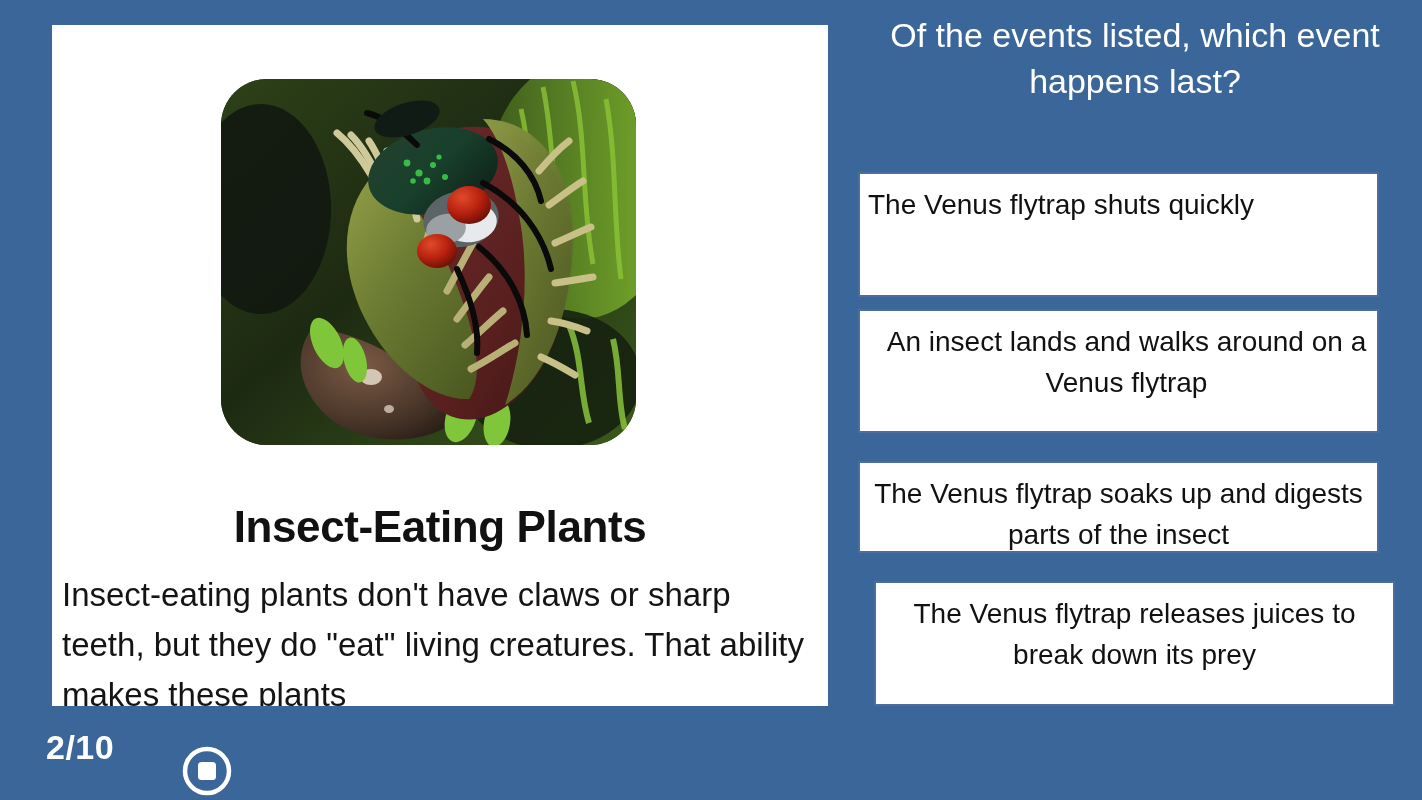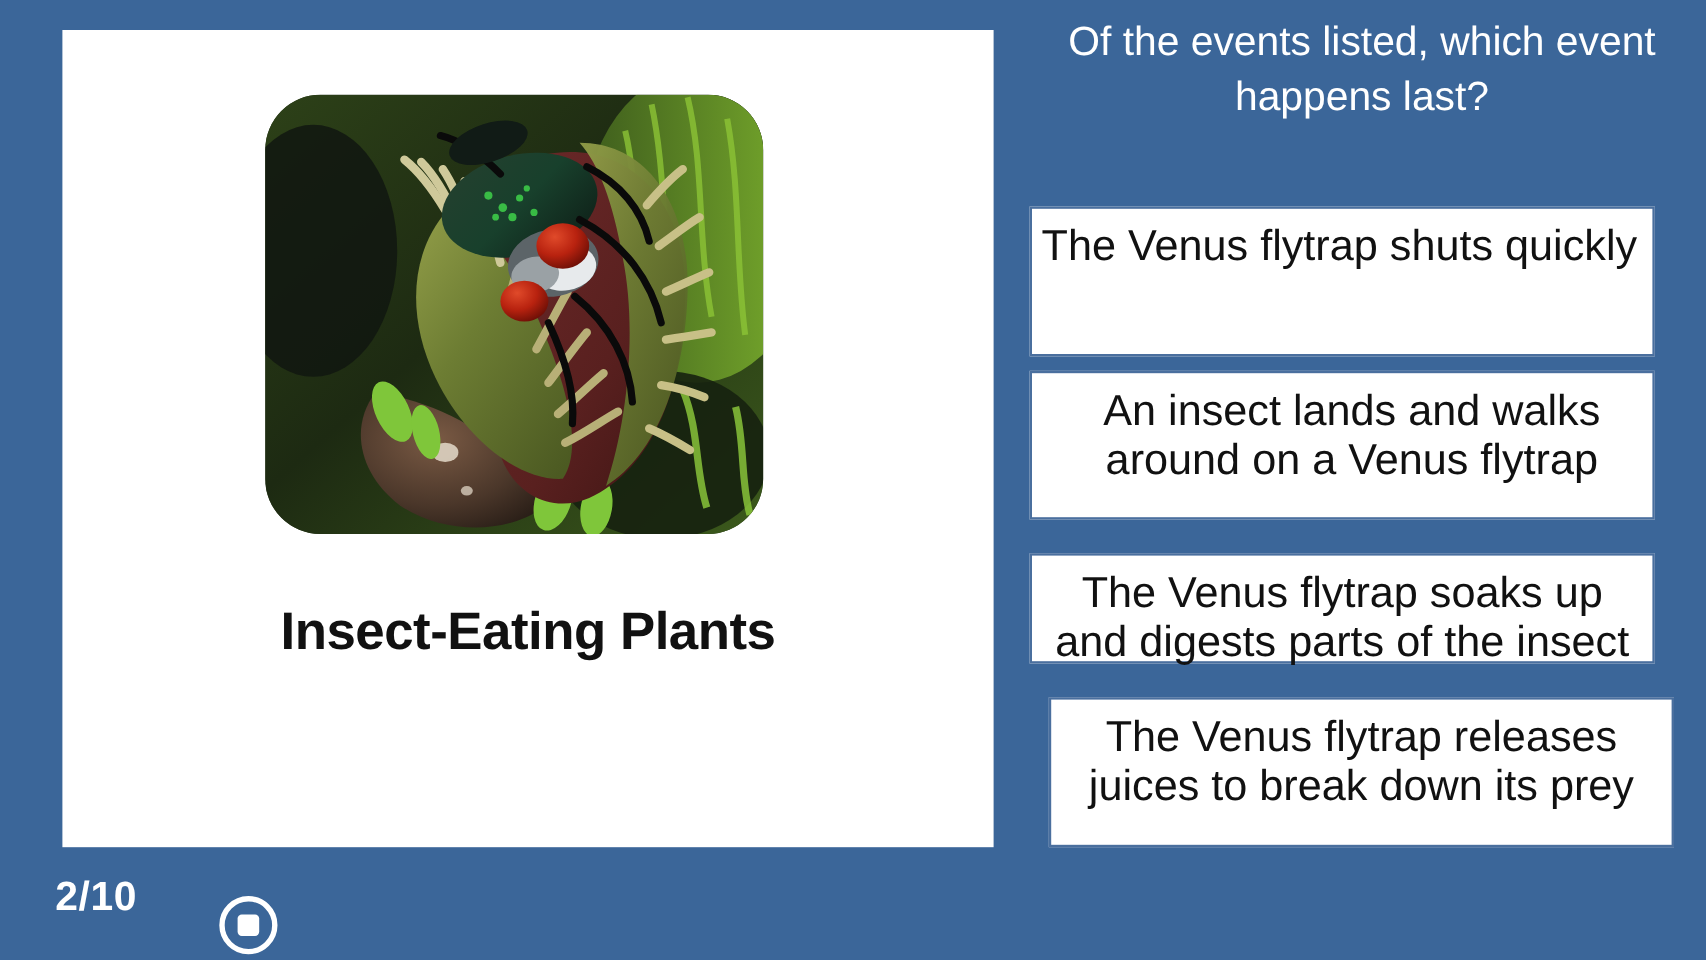"The Venus flytrap shuts quickly" .answer-option { font-size: 36px -> 28px }
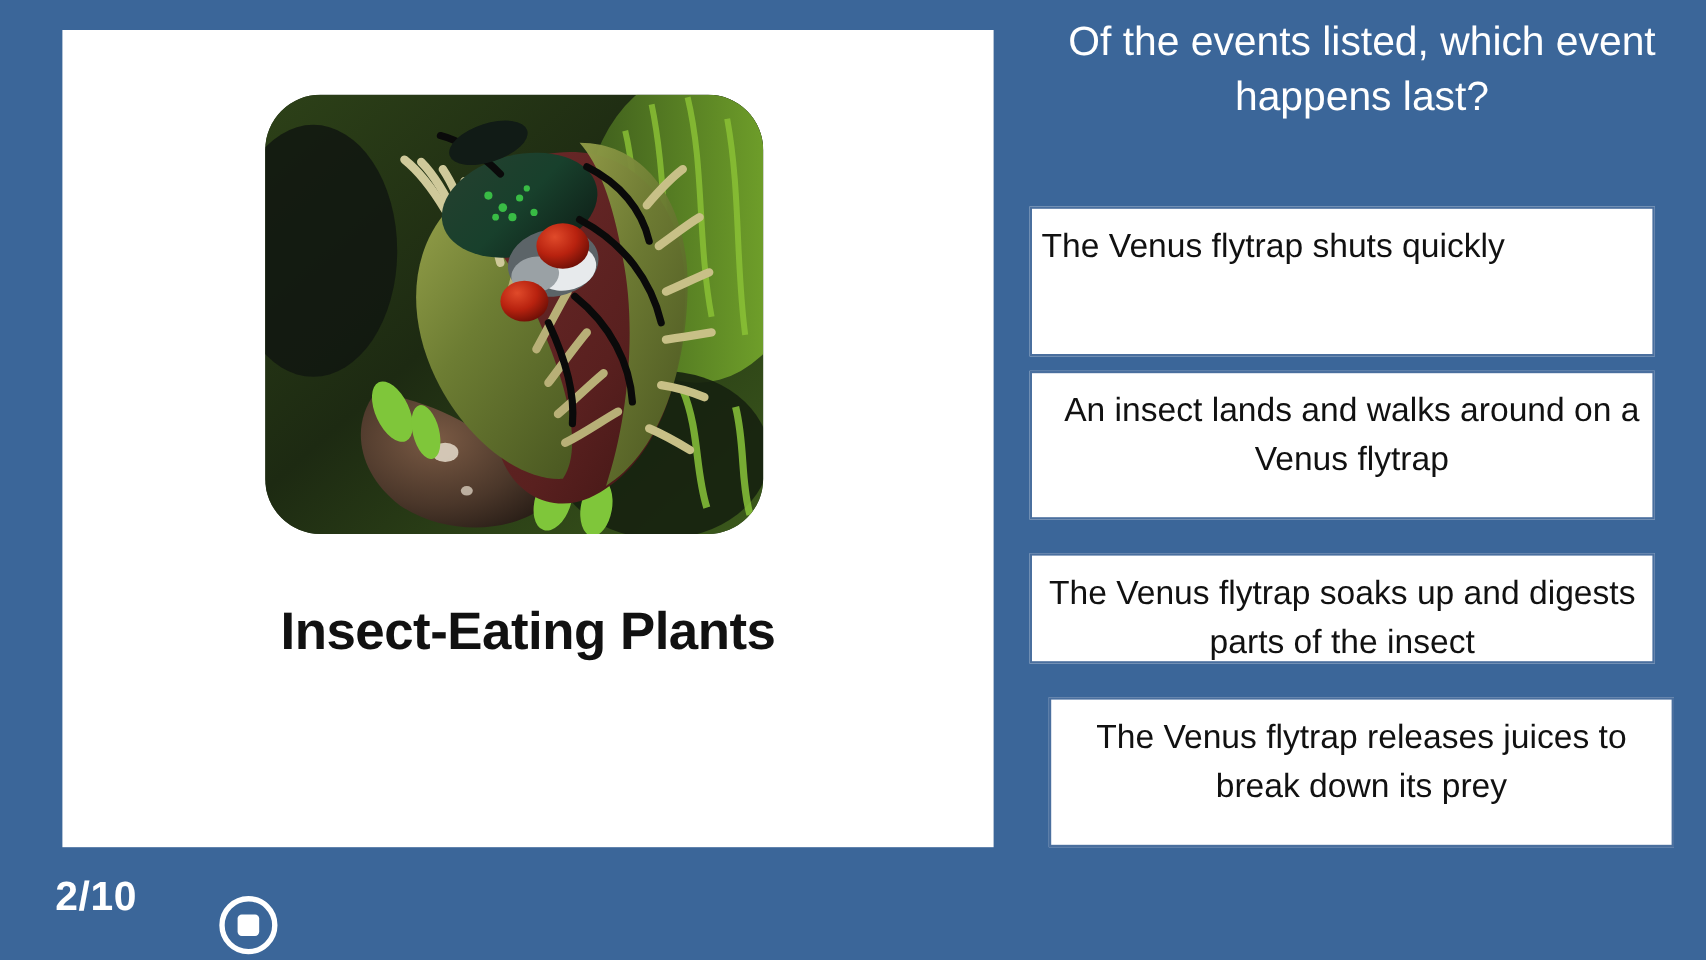"Insect-eating plants don't have claws" div { html: none -> <div>Insect-eating plants don't have claws or sharp teeth, but they do "eat" living creatures. That ability makes these plants</div> }
